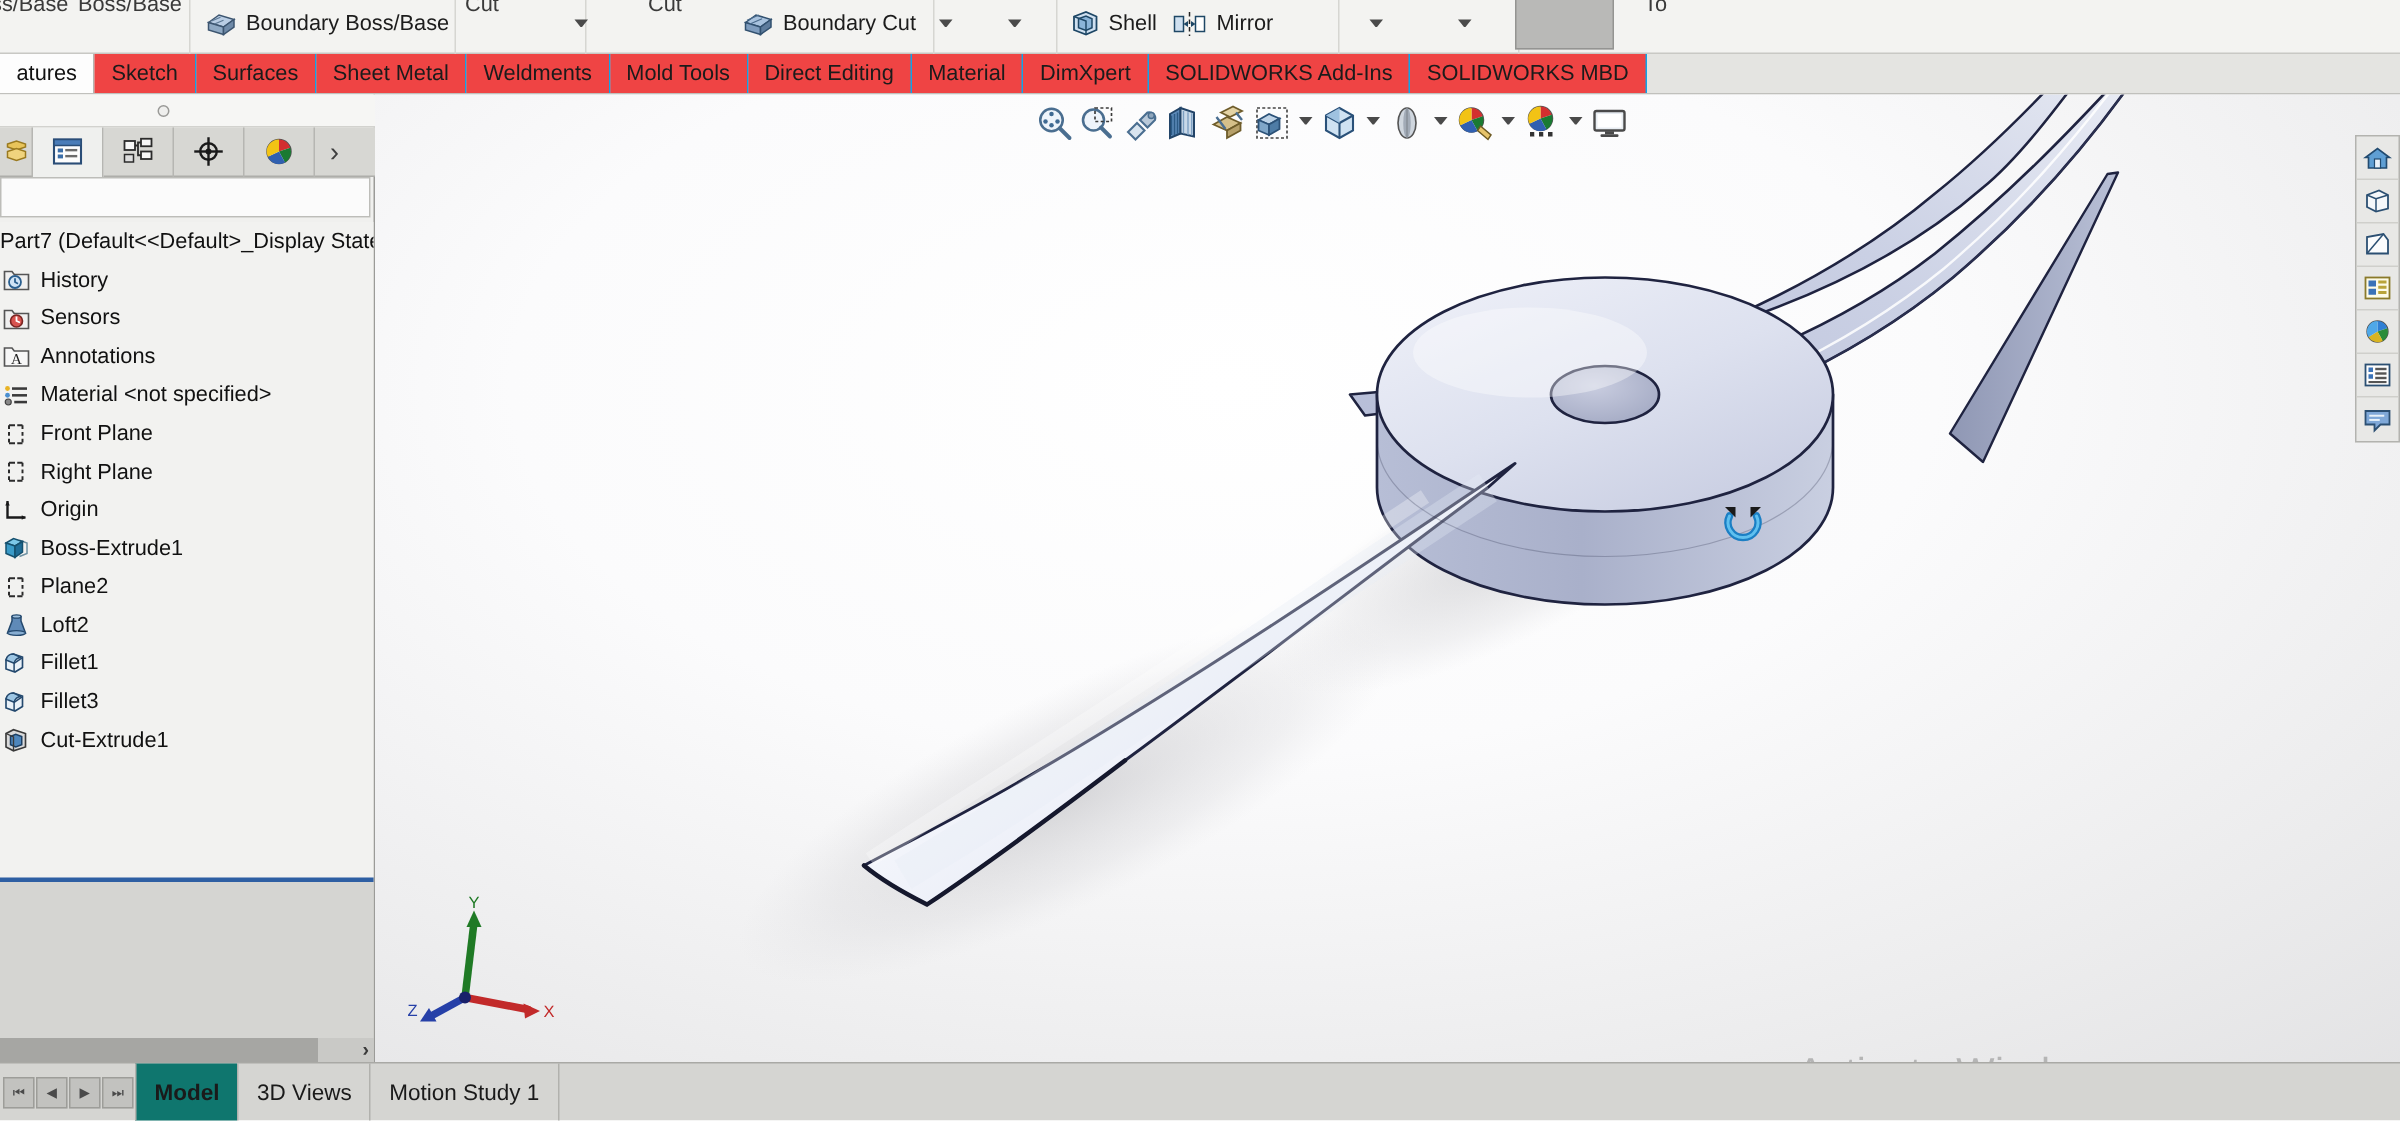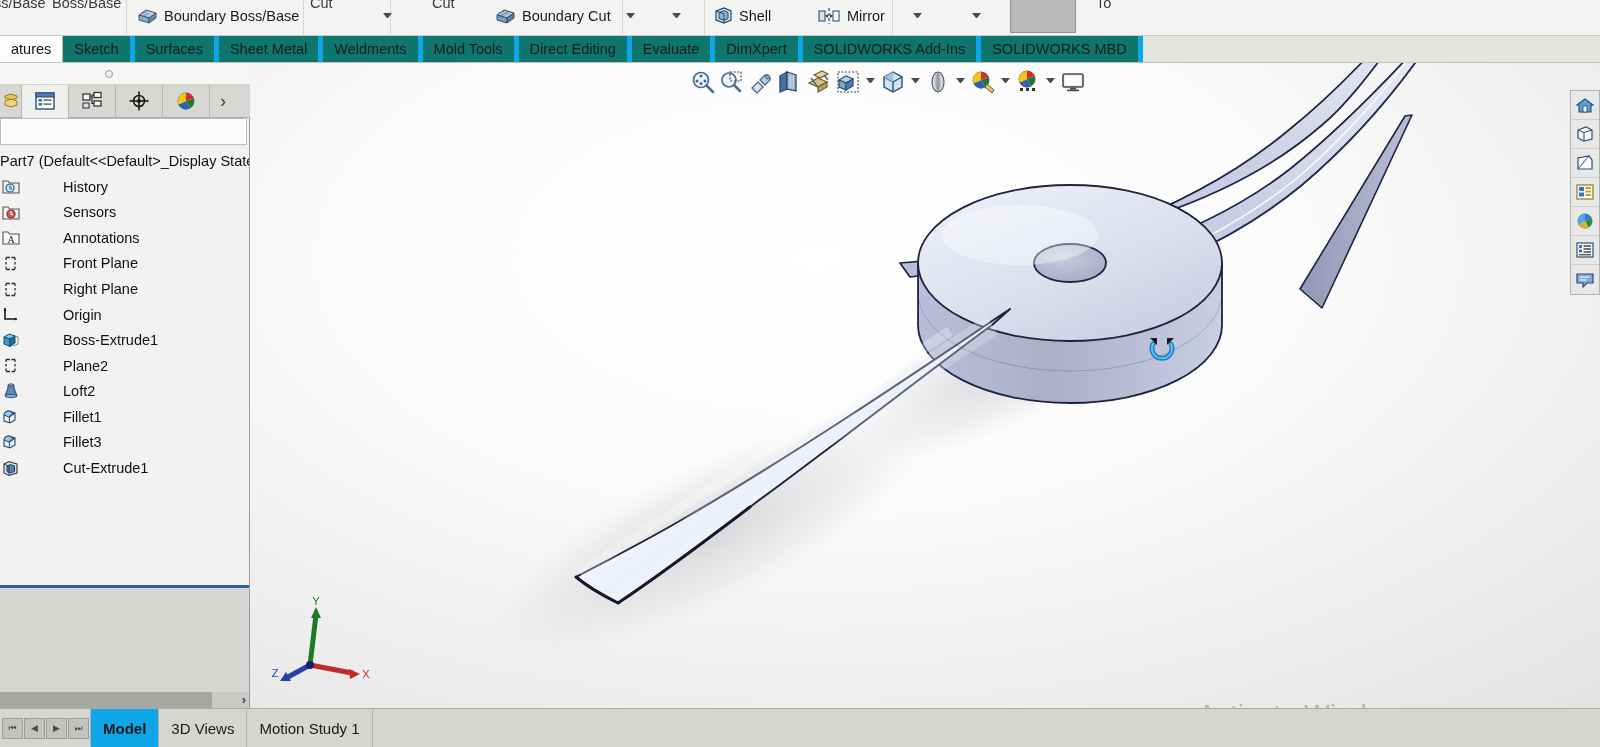"Mirror" div.rb-cmd { left: 817px -> 781px }
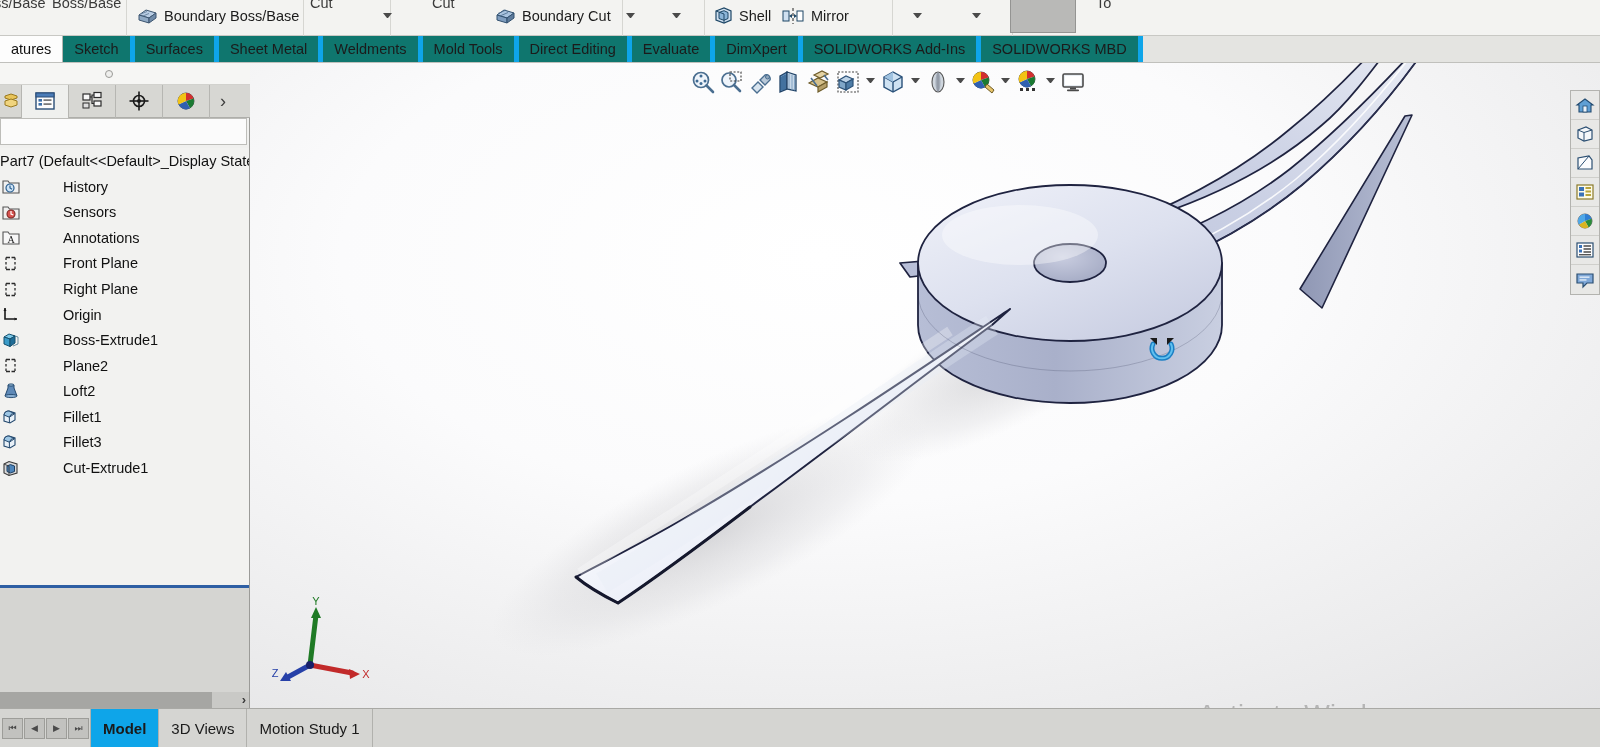"Sketch" .tab { background: #0f766e -> #ef4444; border-right: 5px solid #0ea5e9 -> 1px solid #0ea5e9 }
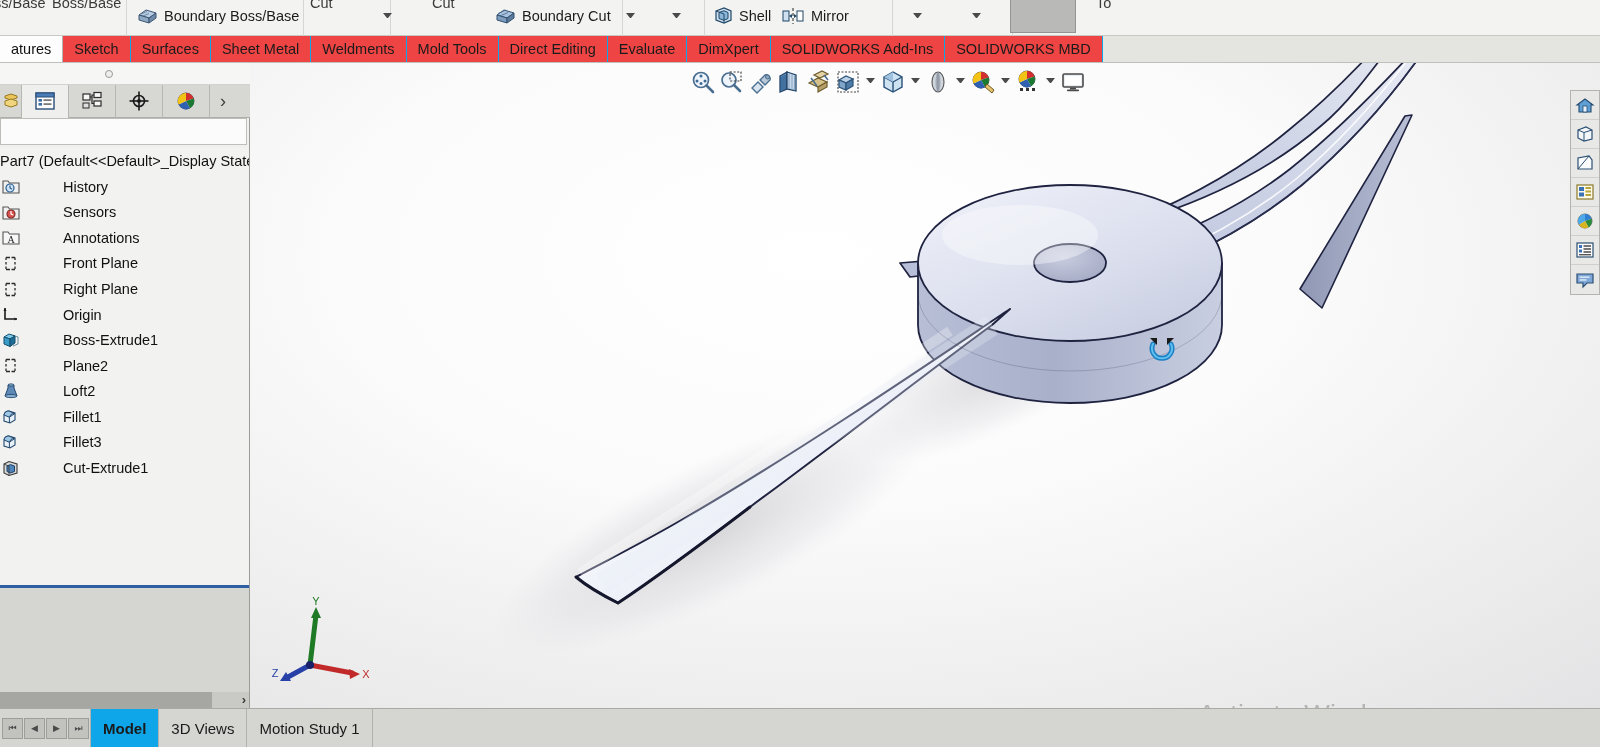"Evaluate" span { text: Evaluate -> Material }
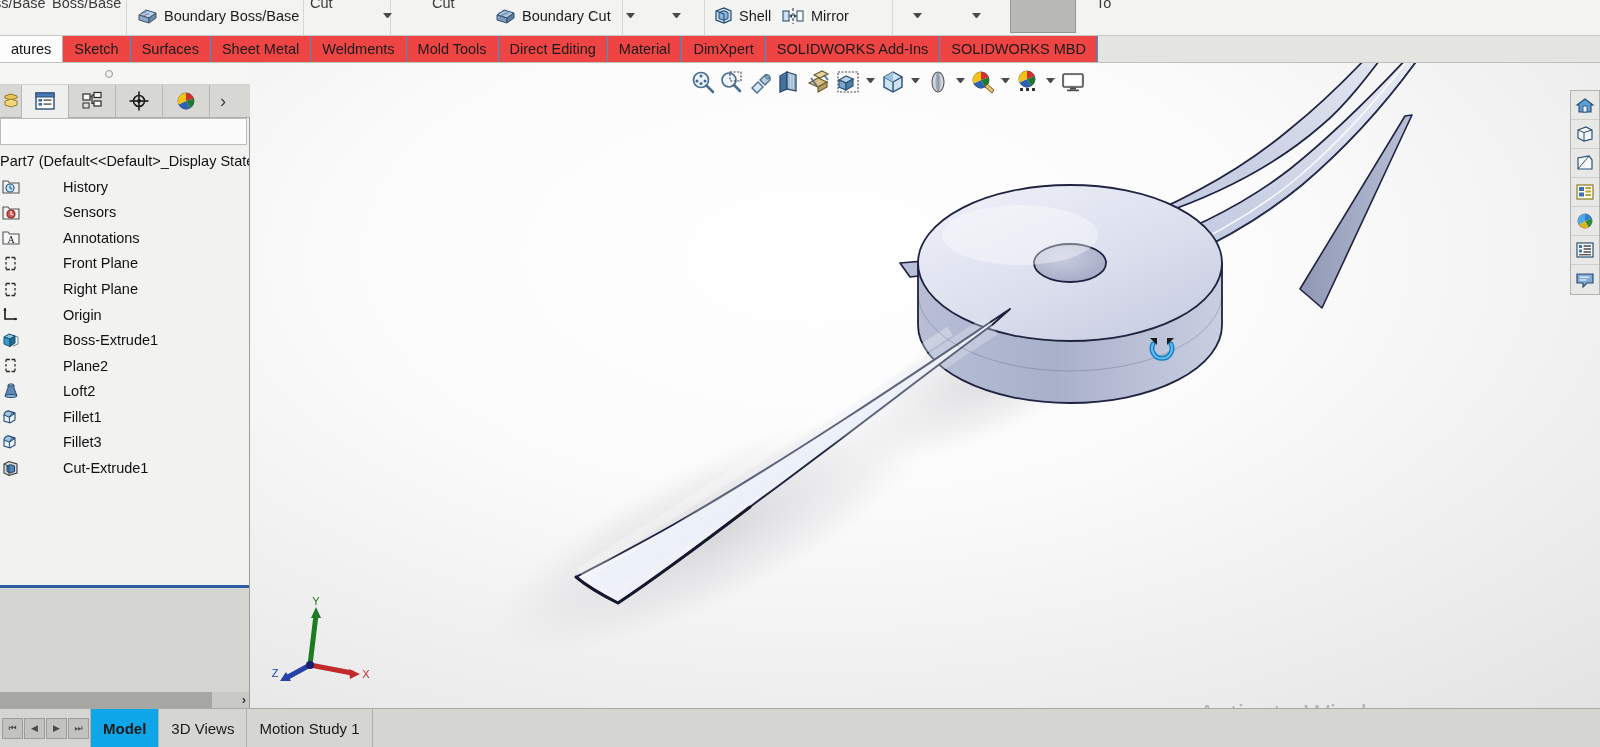"History" .tree-row .label { margin-left: 36px -> none }
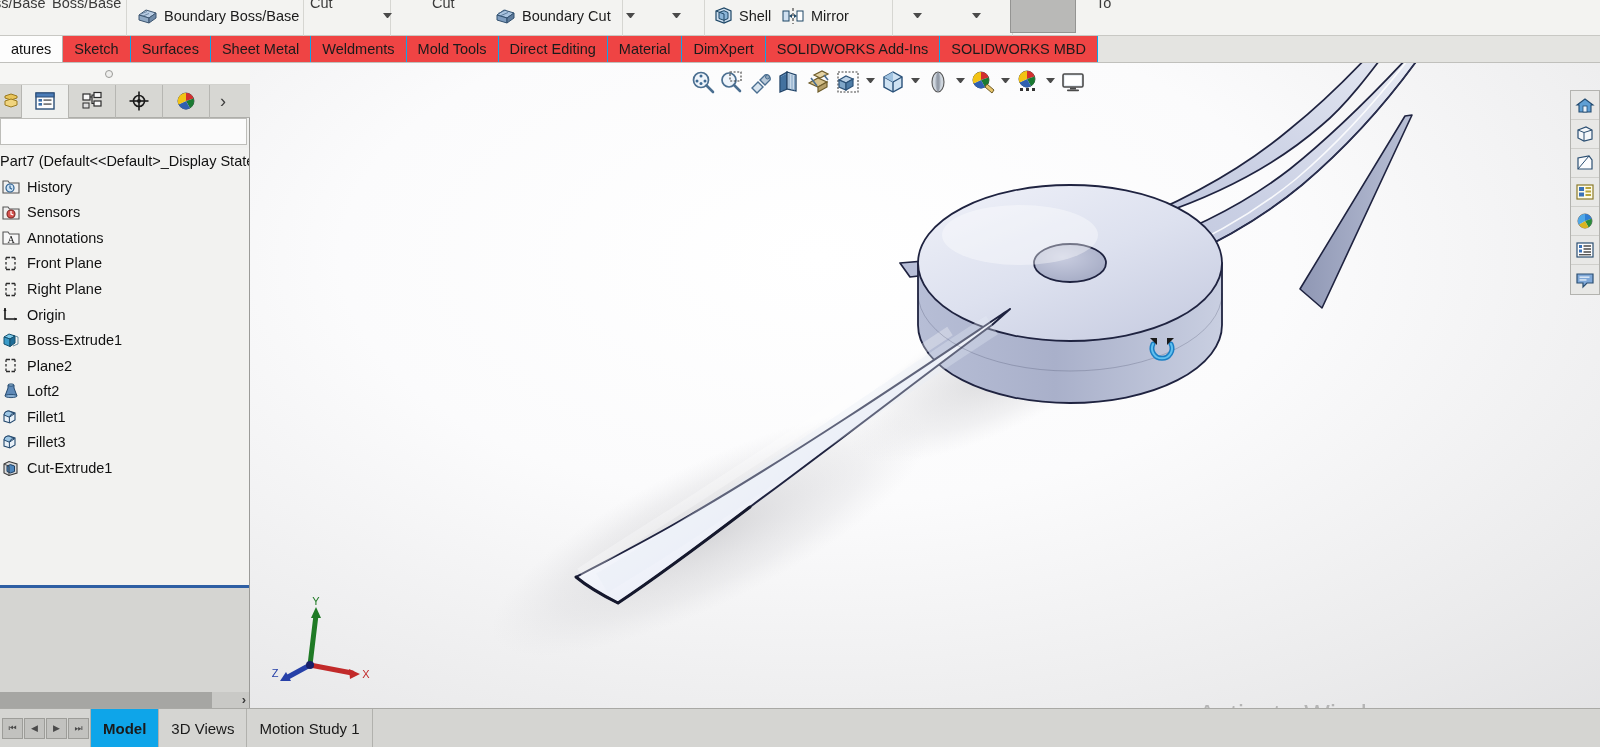"Material <not specified>" div.tree-row { html: none -> <div> <svg> <circle></circle> <circle></circle> <circle></circle> <rect></rect> <rect></rect> <rect></rect> </svg> <span>Material &lt;not specified&gt;</span> </div> }
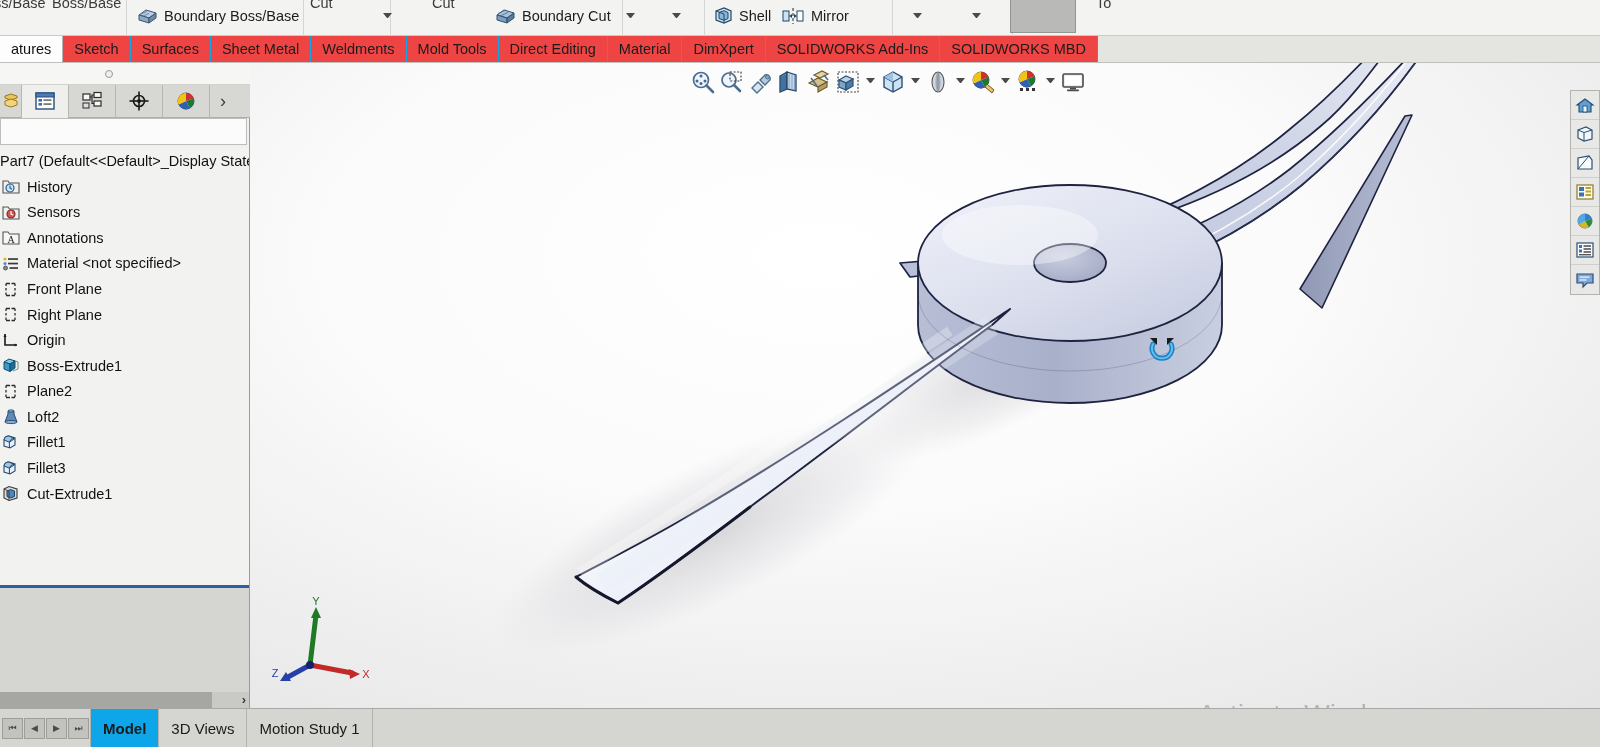"Model" .sb-tab.active { background: #0ea5e9 -> #0f766e }
